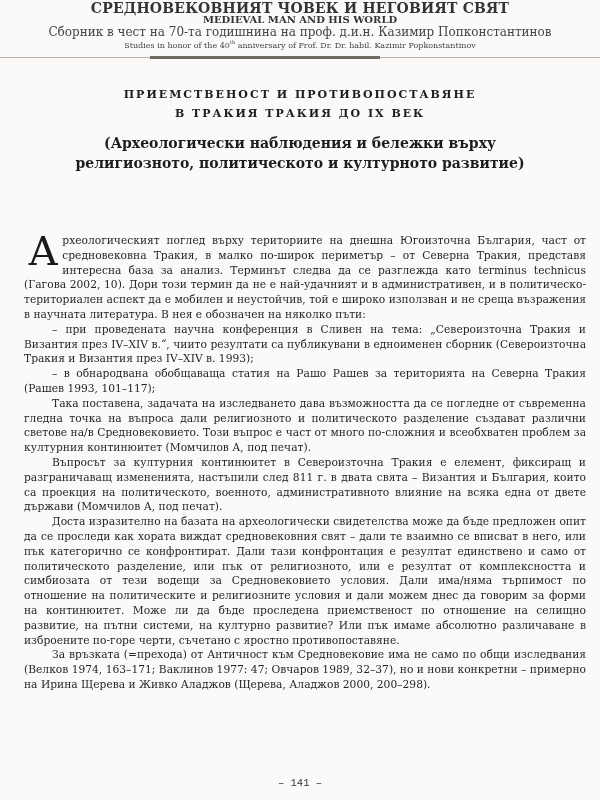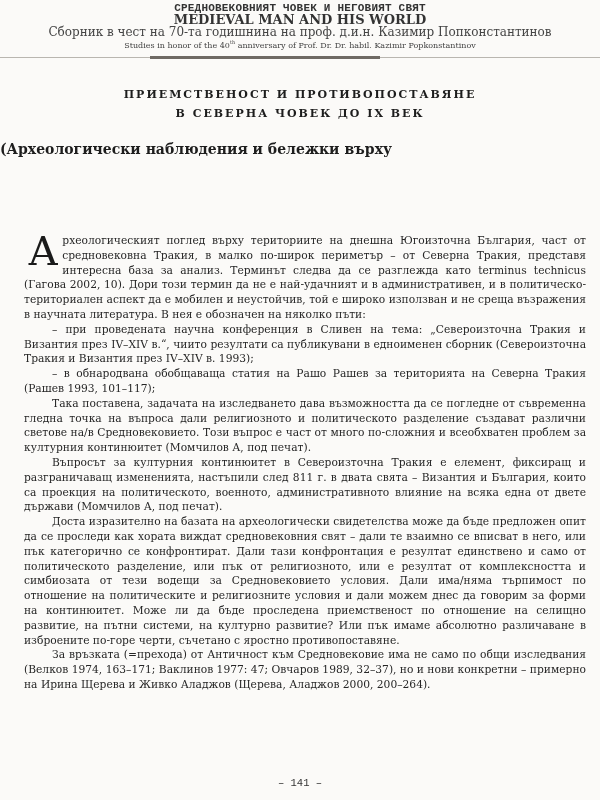"СРЕДНОВЕКОВНИЯТ ЧОВЕК И НЕГОВИЯТ СВЯТ" .rh1 { font-family: Liberation Mono, monospace -> none; font-size: 11px -> 14px }
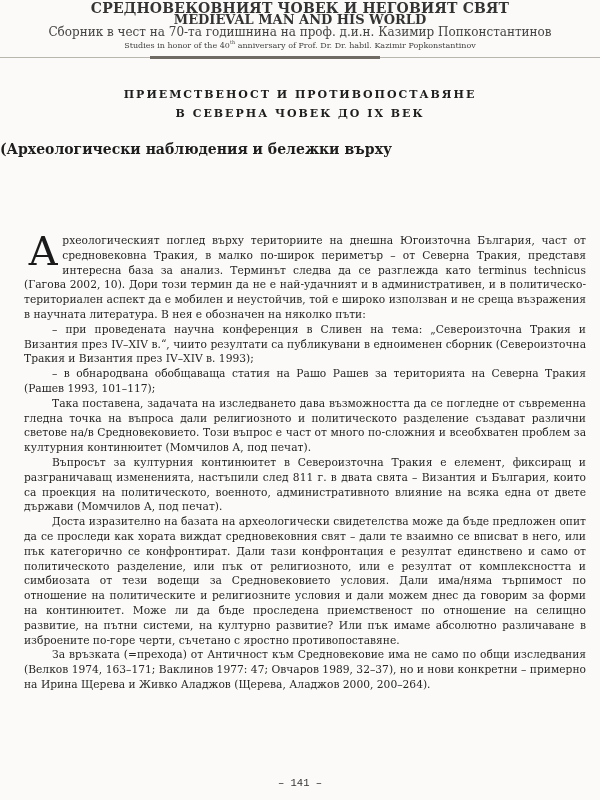"MEDIEVAL MAN AND HIS WORLD" .rh2 { font-size: 13px -> 10px }
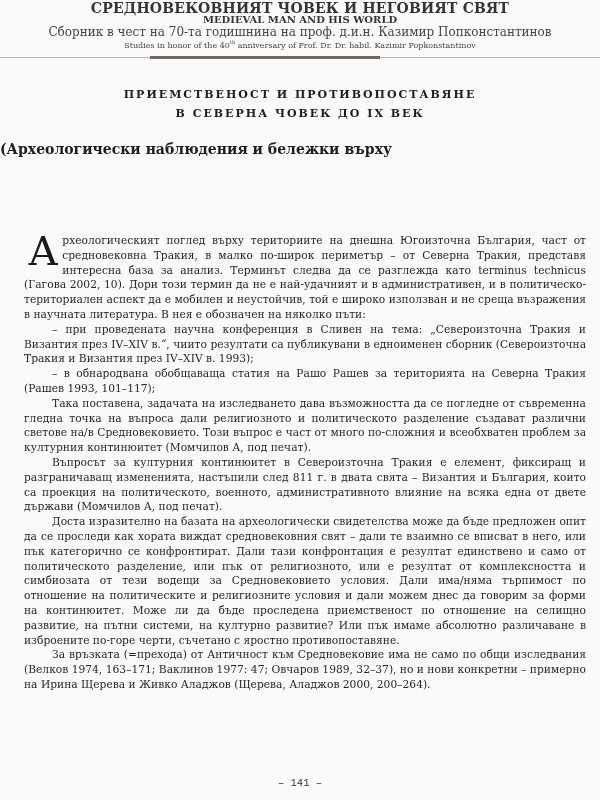"В СЕВЕРНА ЧОВЕК ДО IX" div { text: СЕВЕРНА ЧОВЕК -> ТРАКИЯ ТРАКИЯ }
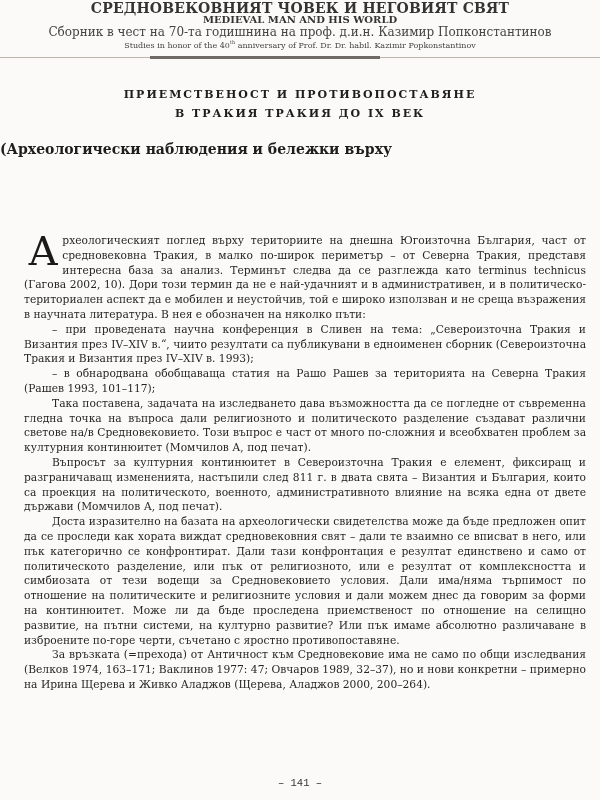"(Археологически наблюдения и бележки" .subtitle { margin-top: 16px -> 10px; text-align: left -> center }
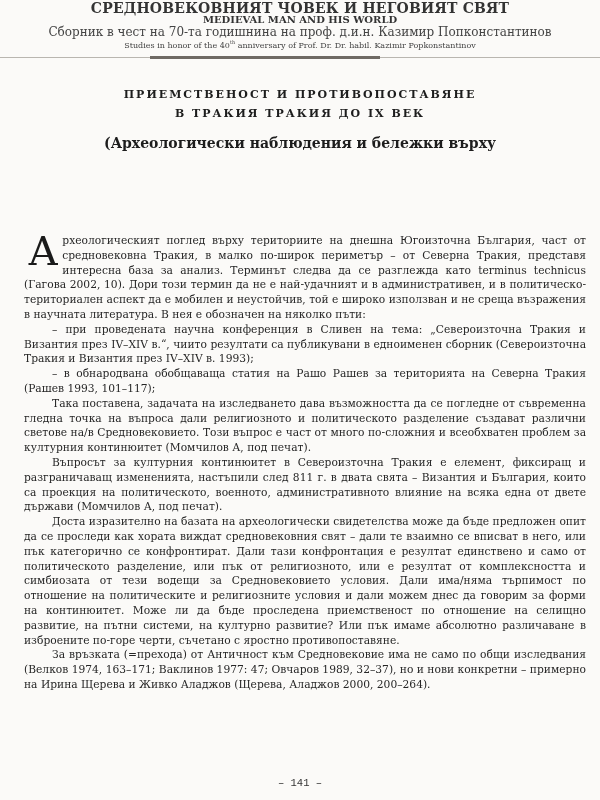"религиозното, политическото и културното" div { html: none -> <div>религиозното, политическото и културното развитие)</div> }
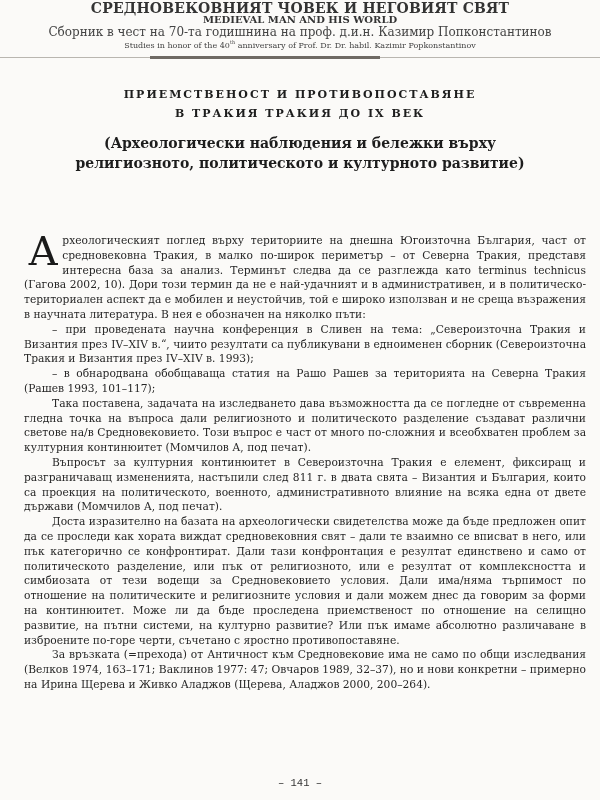"За връзката (=прехода) от Античност" p { text: 264 -> 298 }
